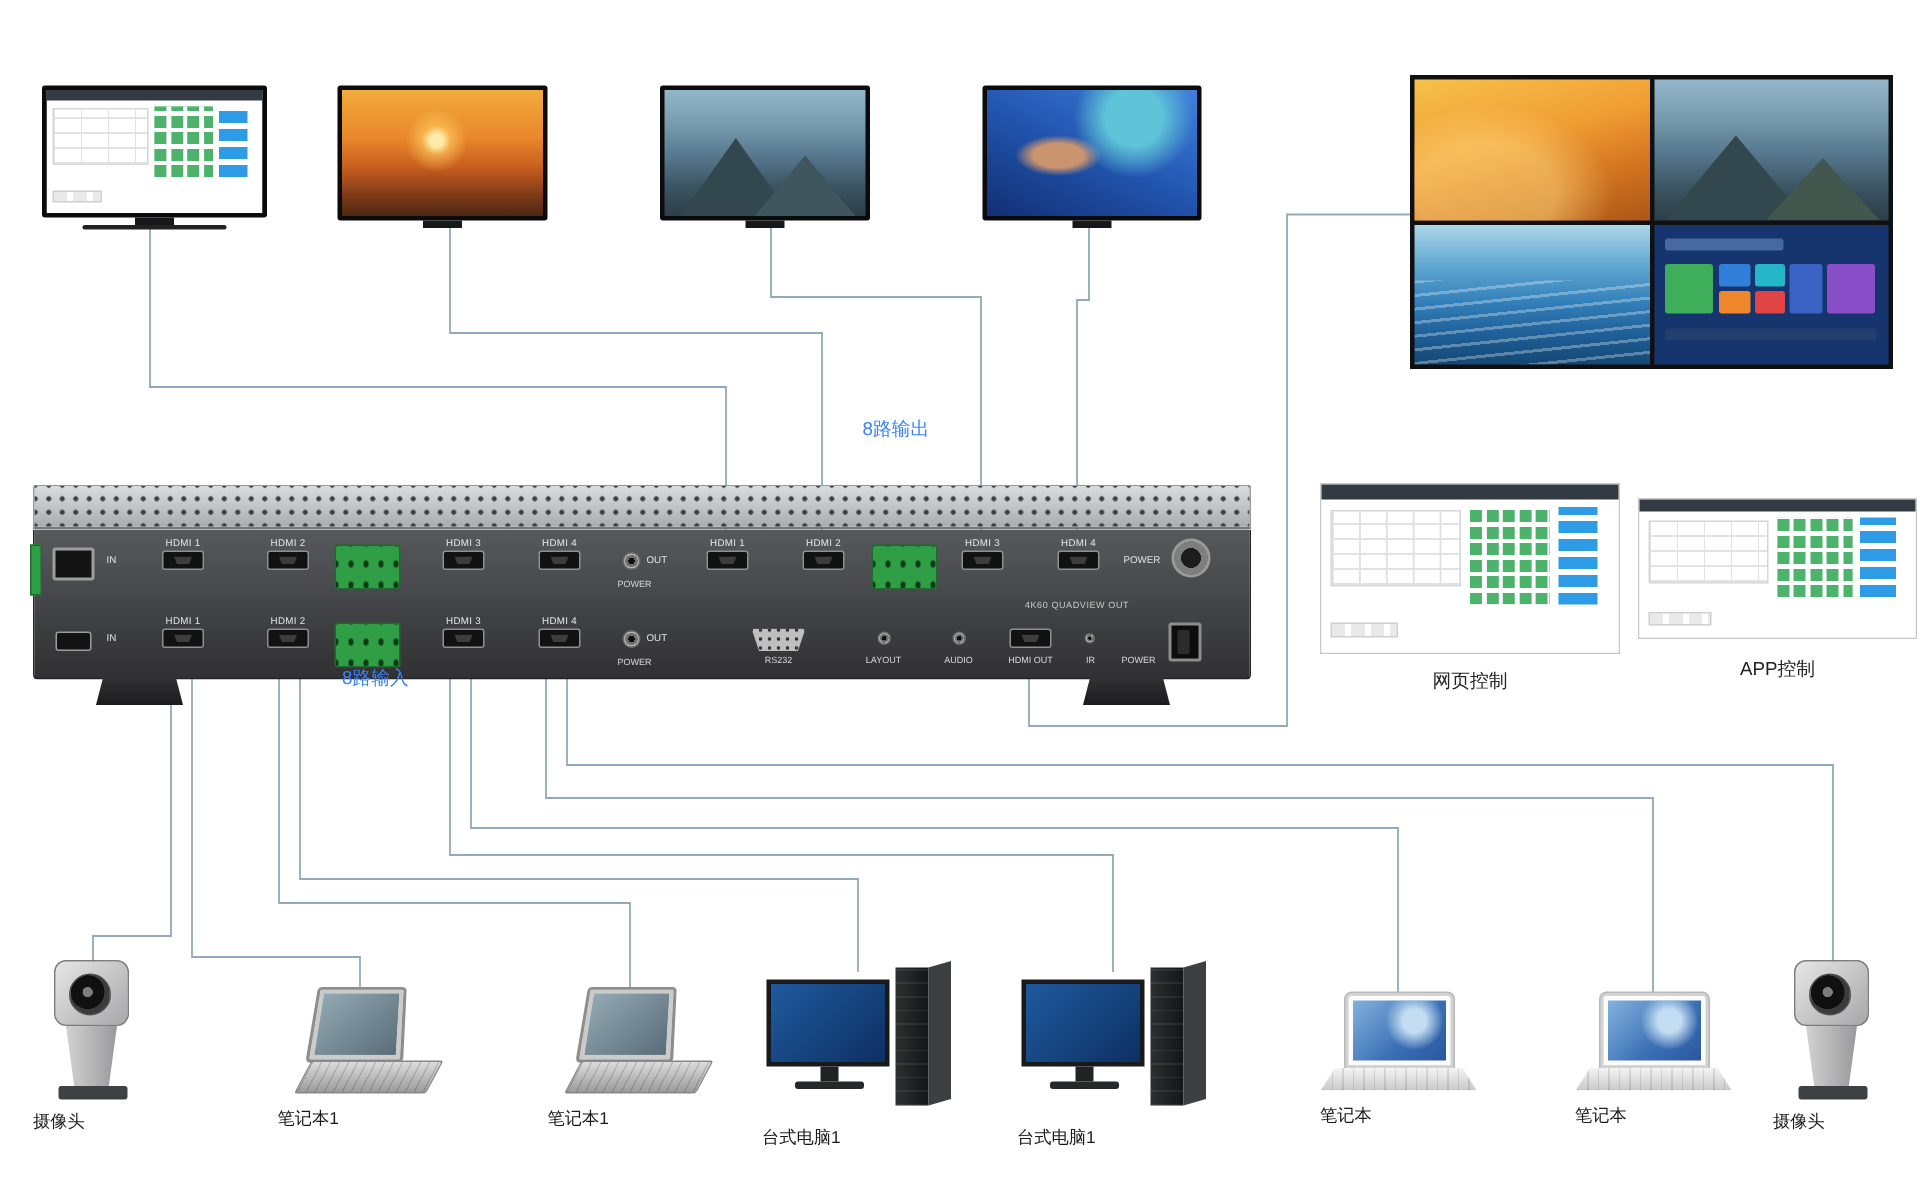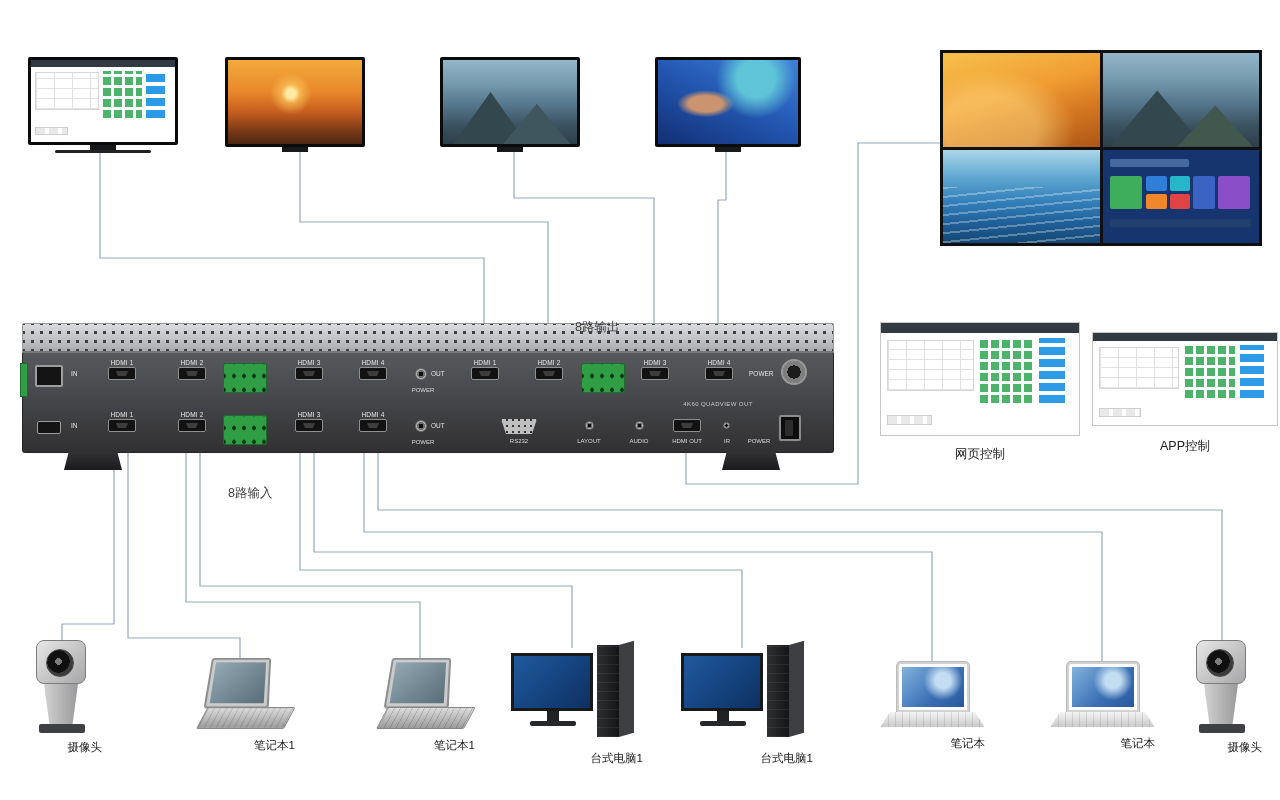"8路输出" .group-label { color: #404040 -> #3b82f6; margin-top: 41px -> none }
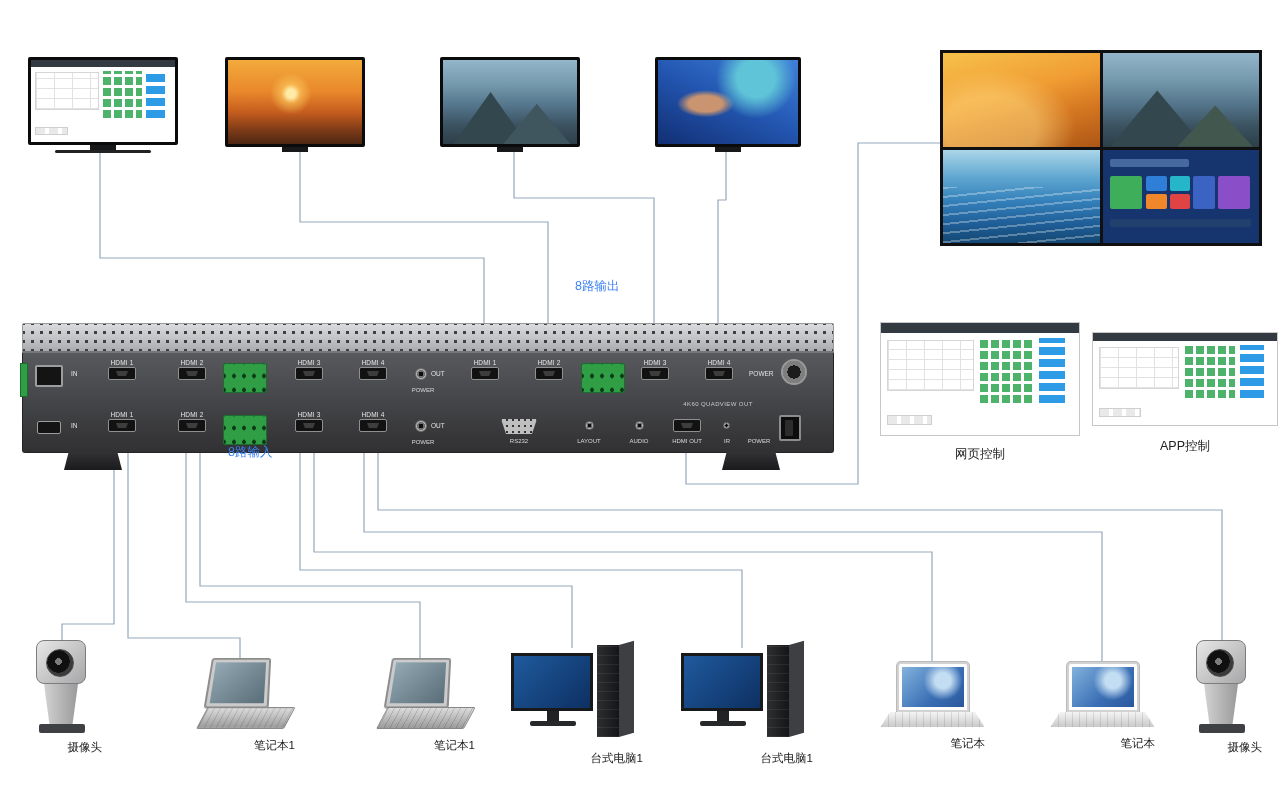"摄像头" .src { text-align: right -> left }
